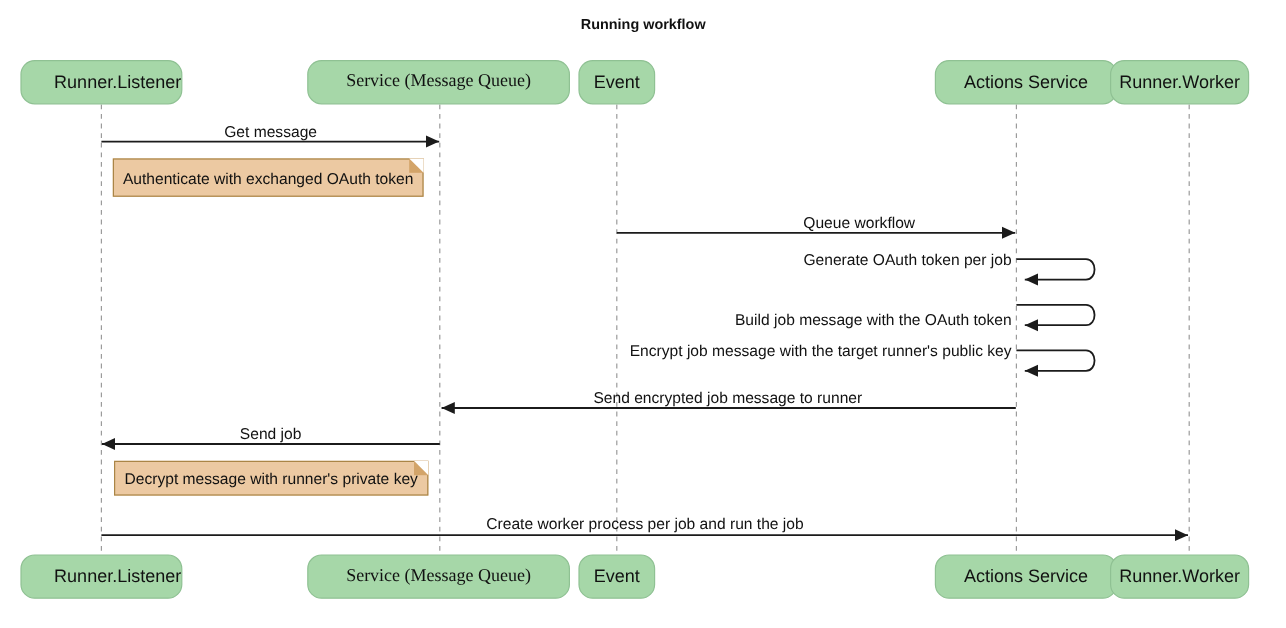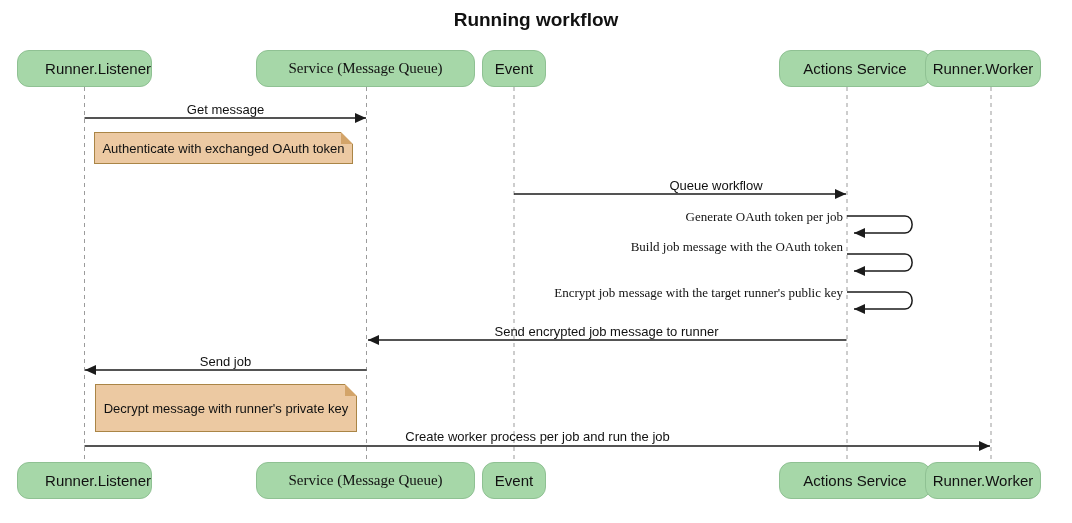"Running workflow" .title { font-size: 19px -> 12px }
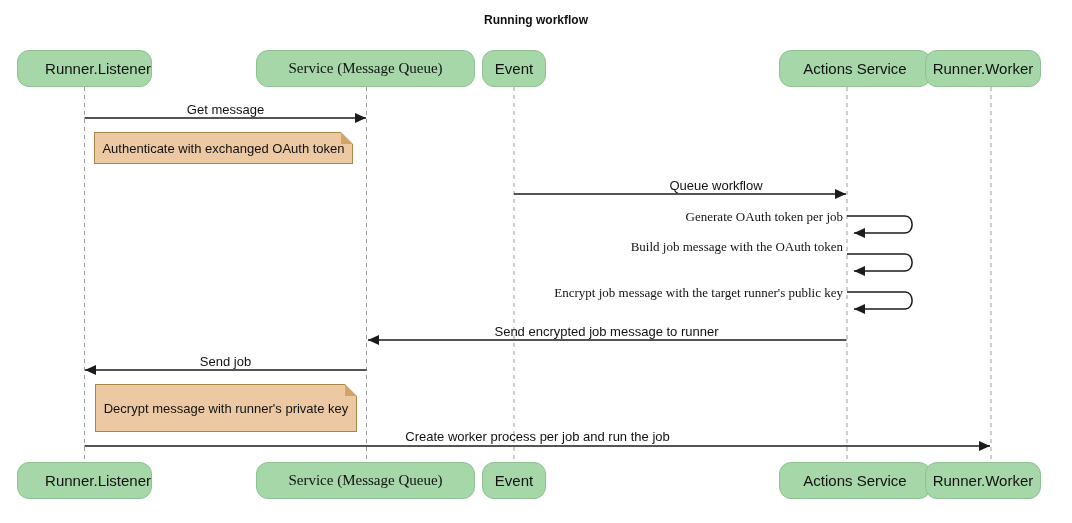"Generate OAuth token per job" .msg.rightal { font-family: Liberation Serif, serif -> none }
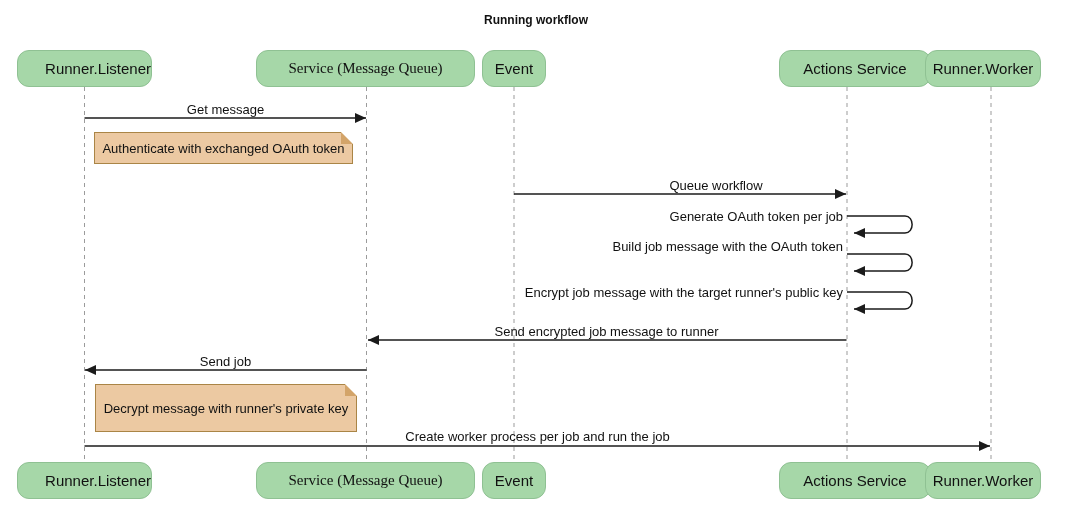"Build job message with the" div.msg { top: 240px -> 260px }
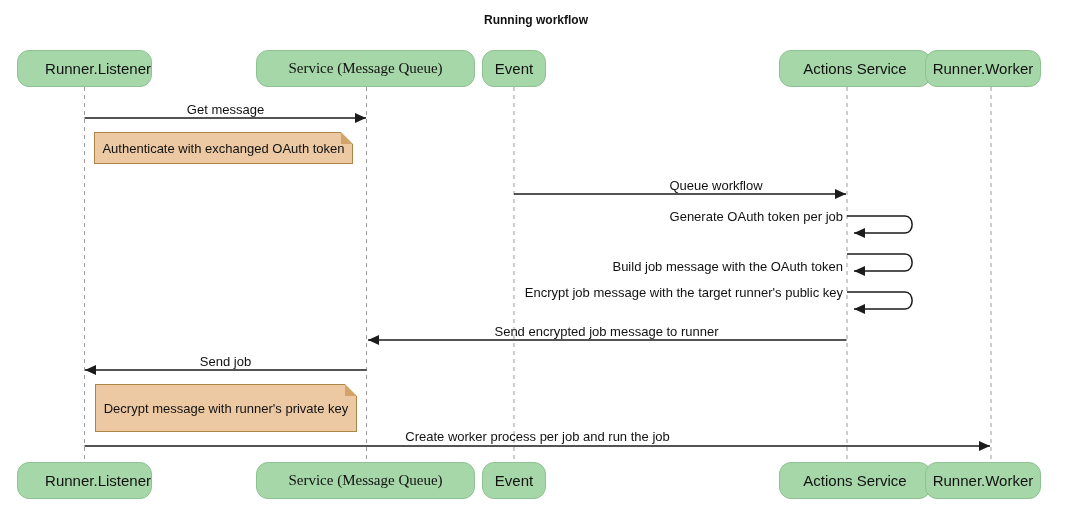"Decrypt message with runner's private" div.note { height: 48px -> 29px }
